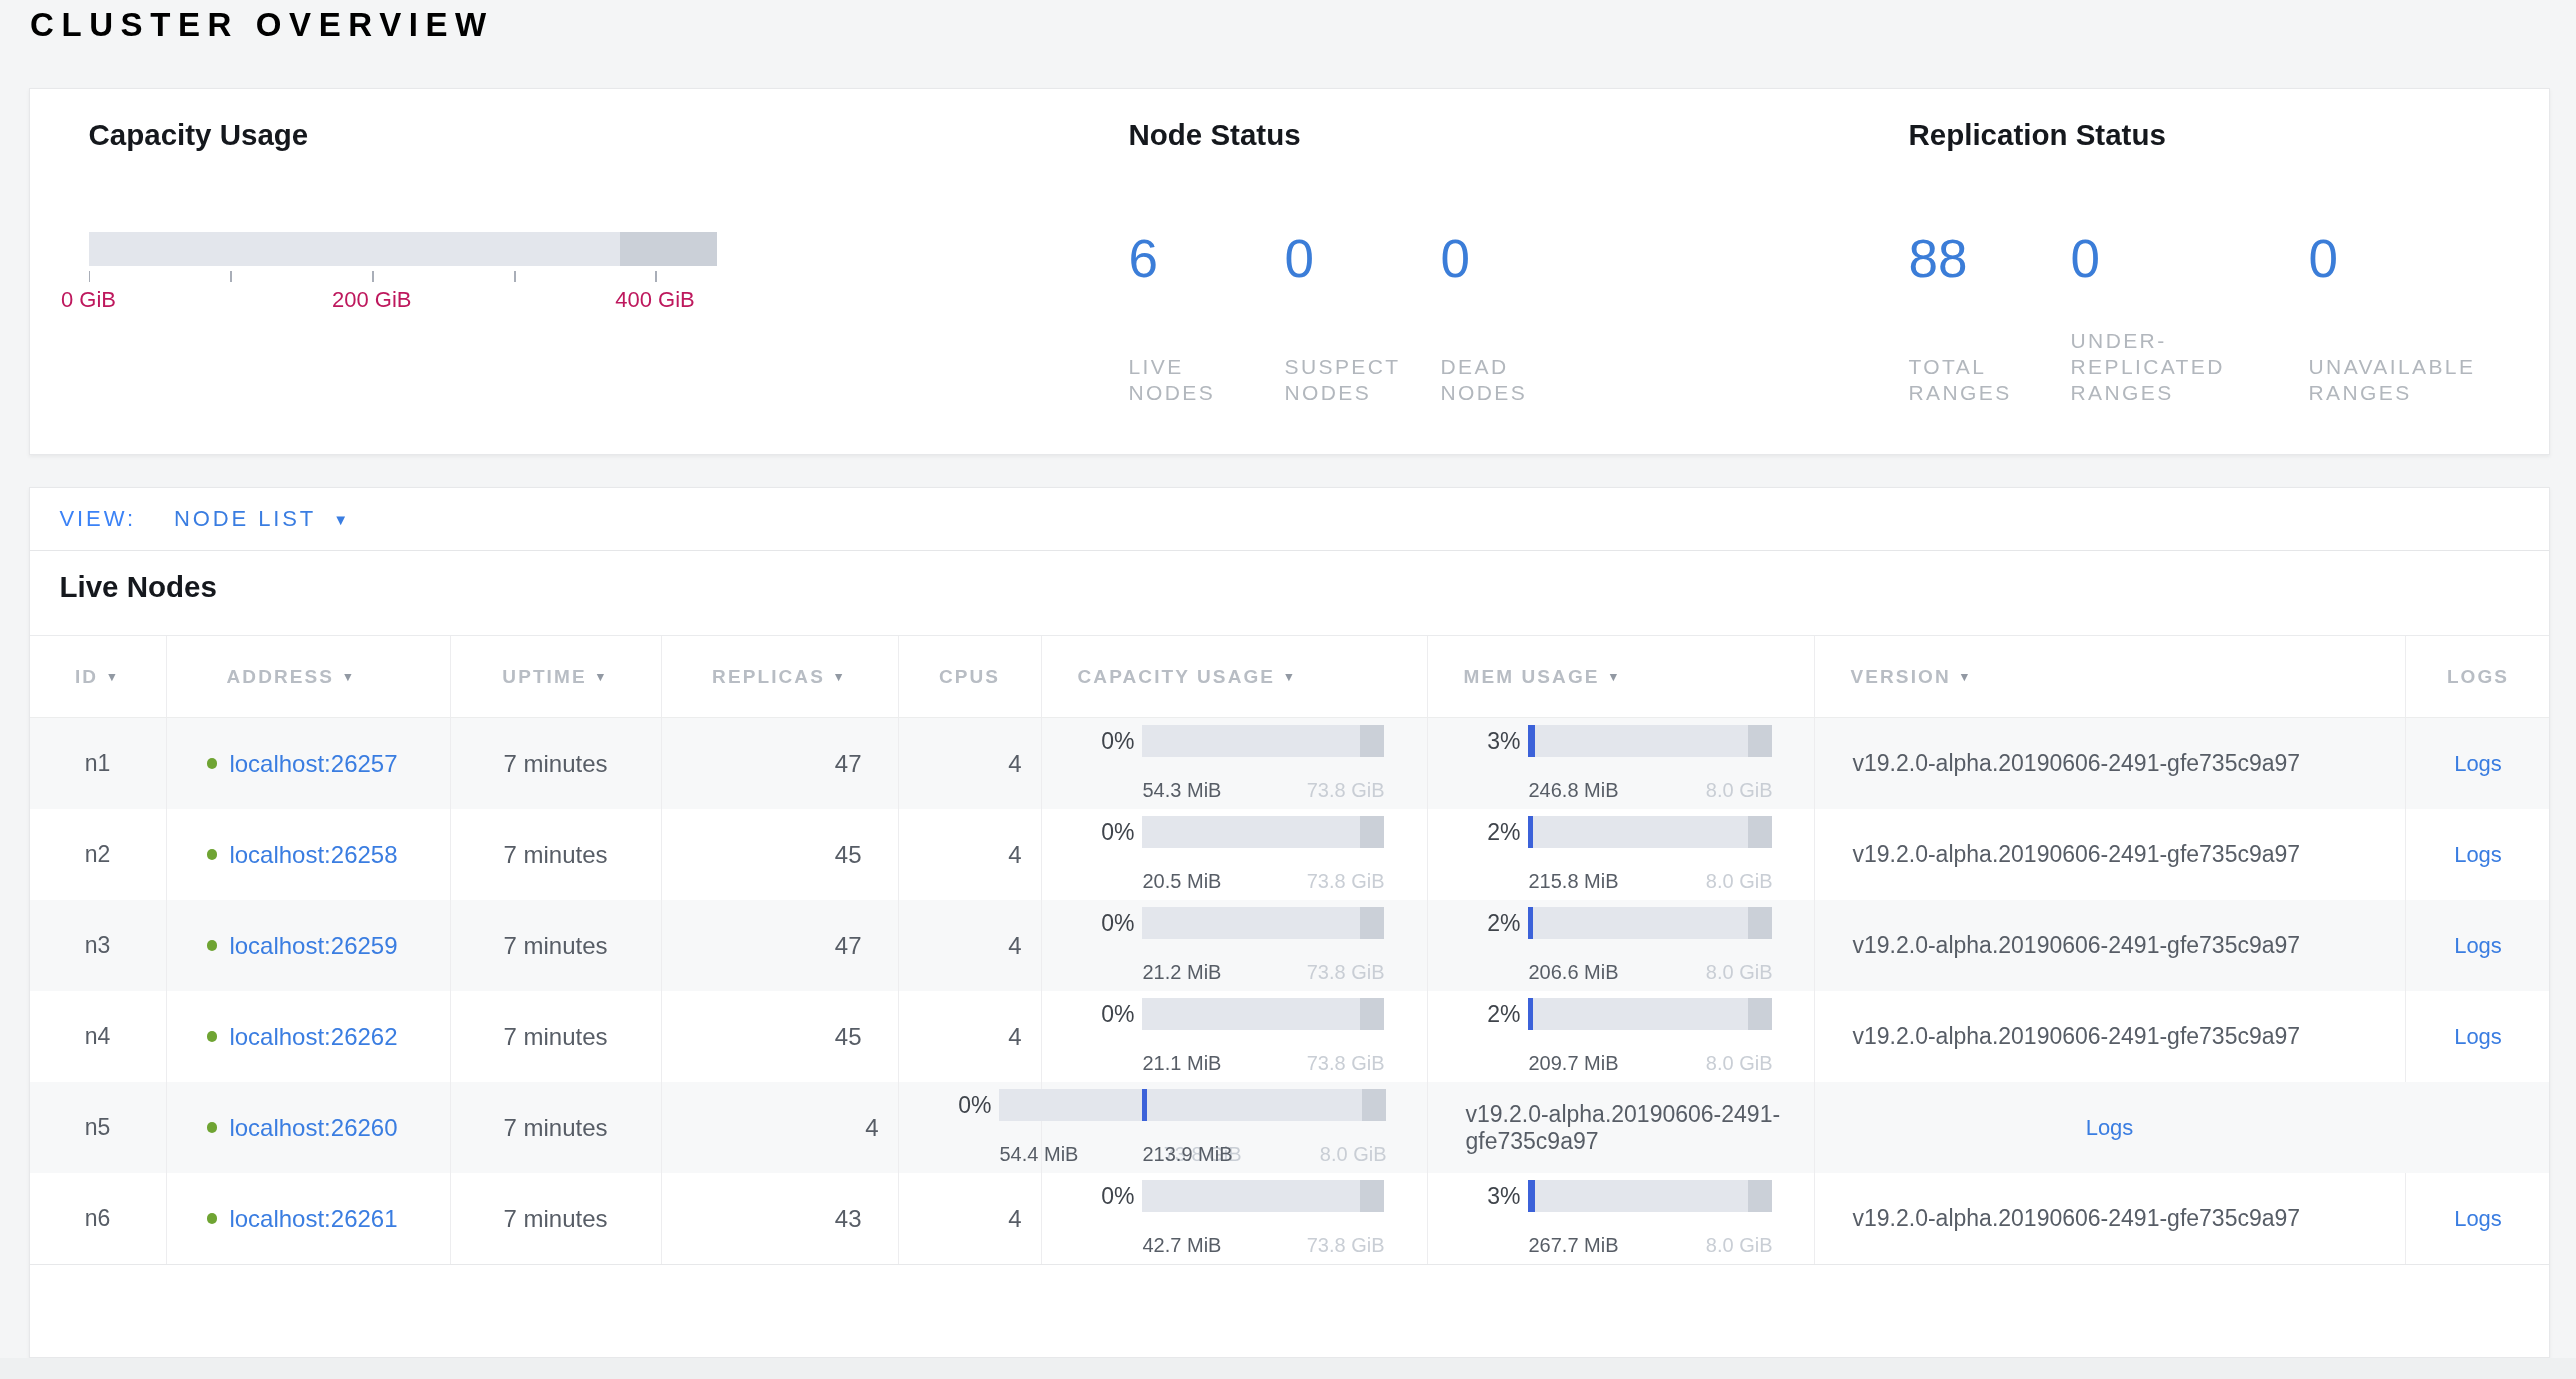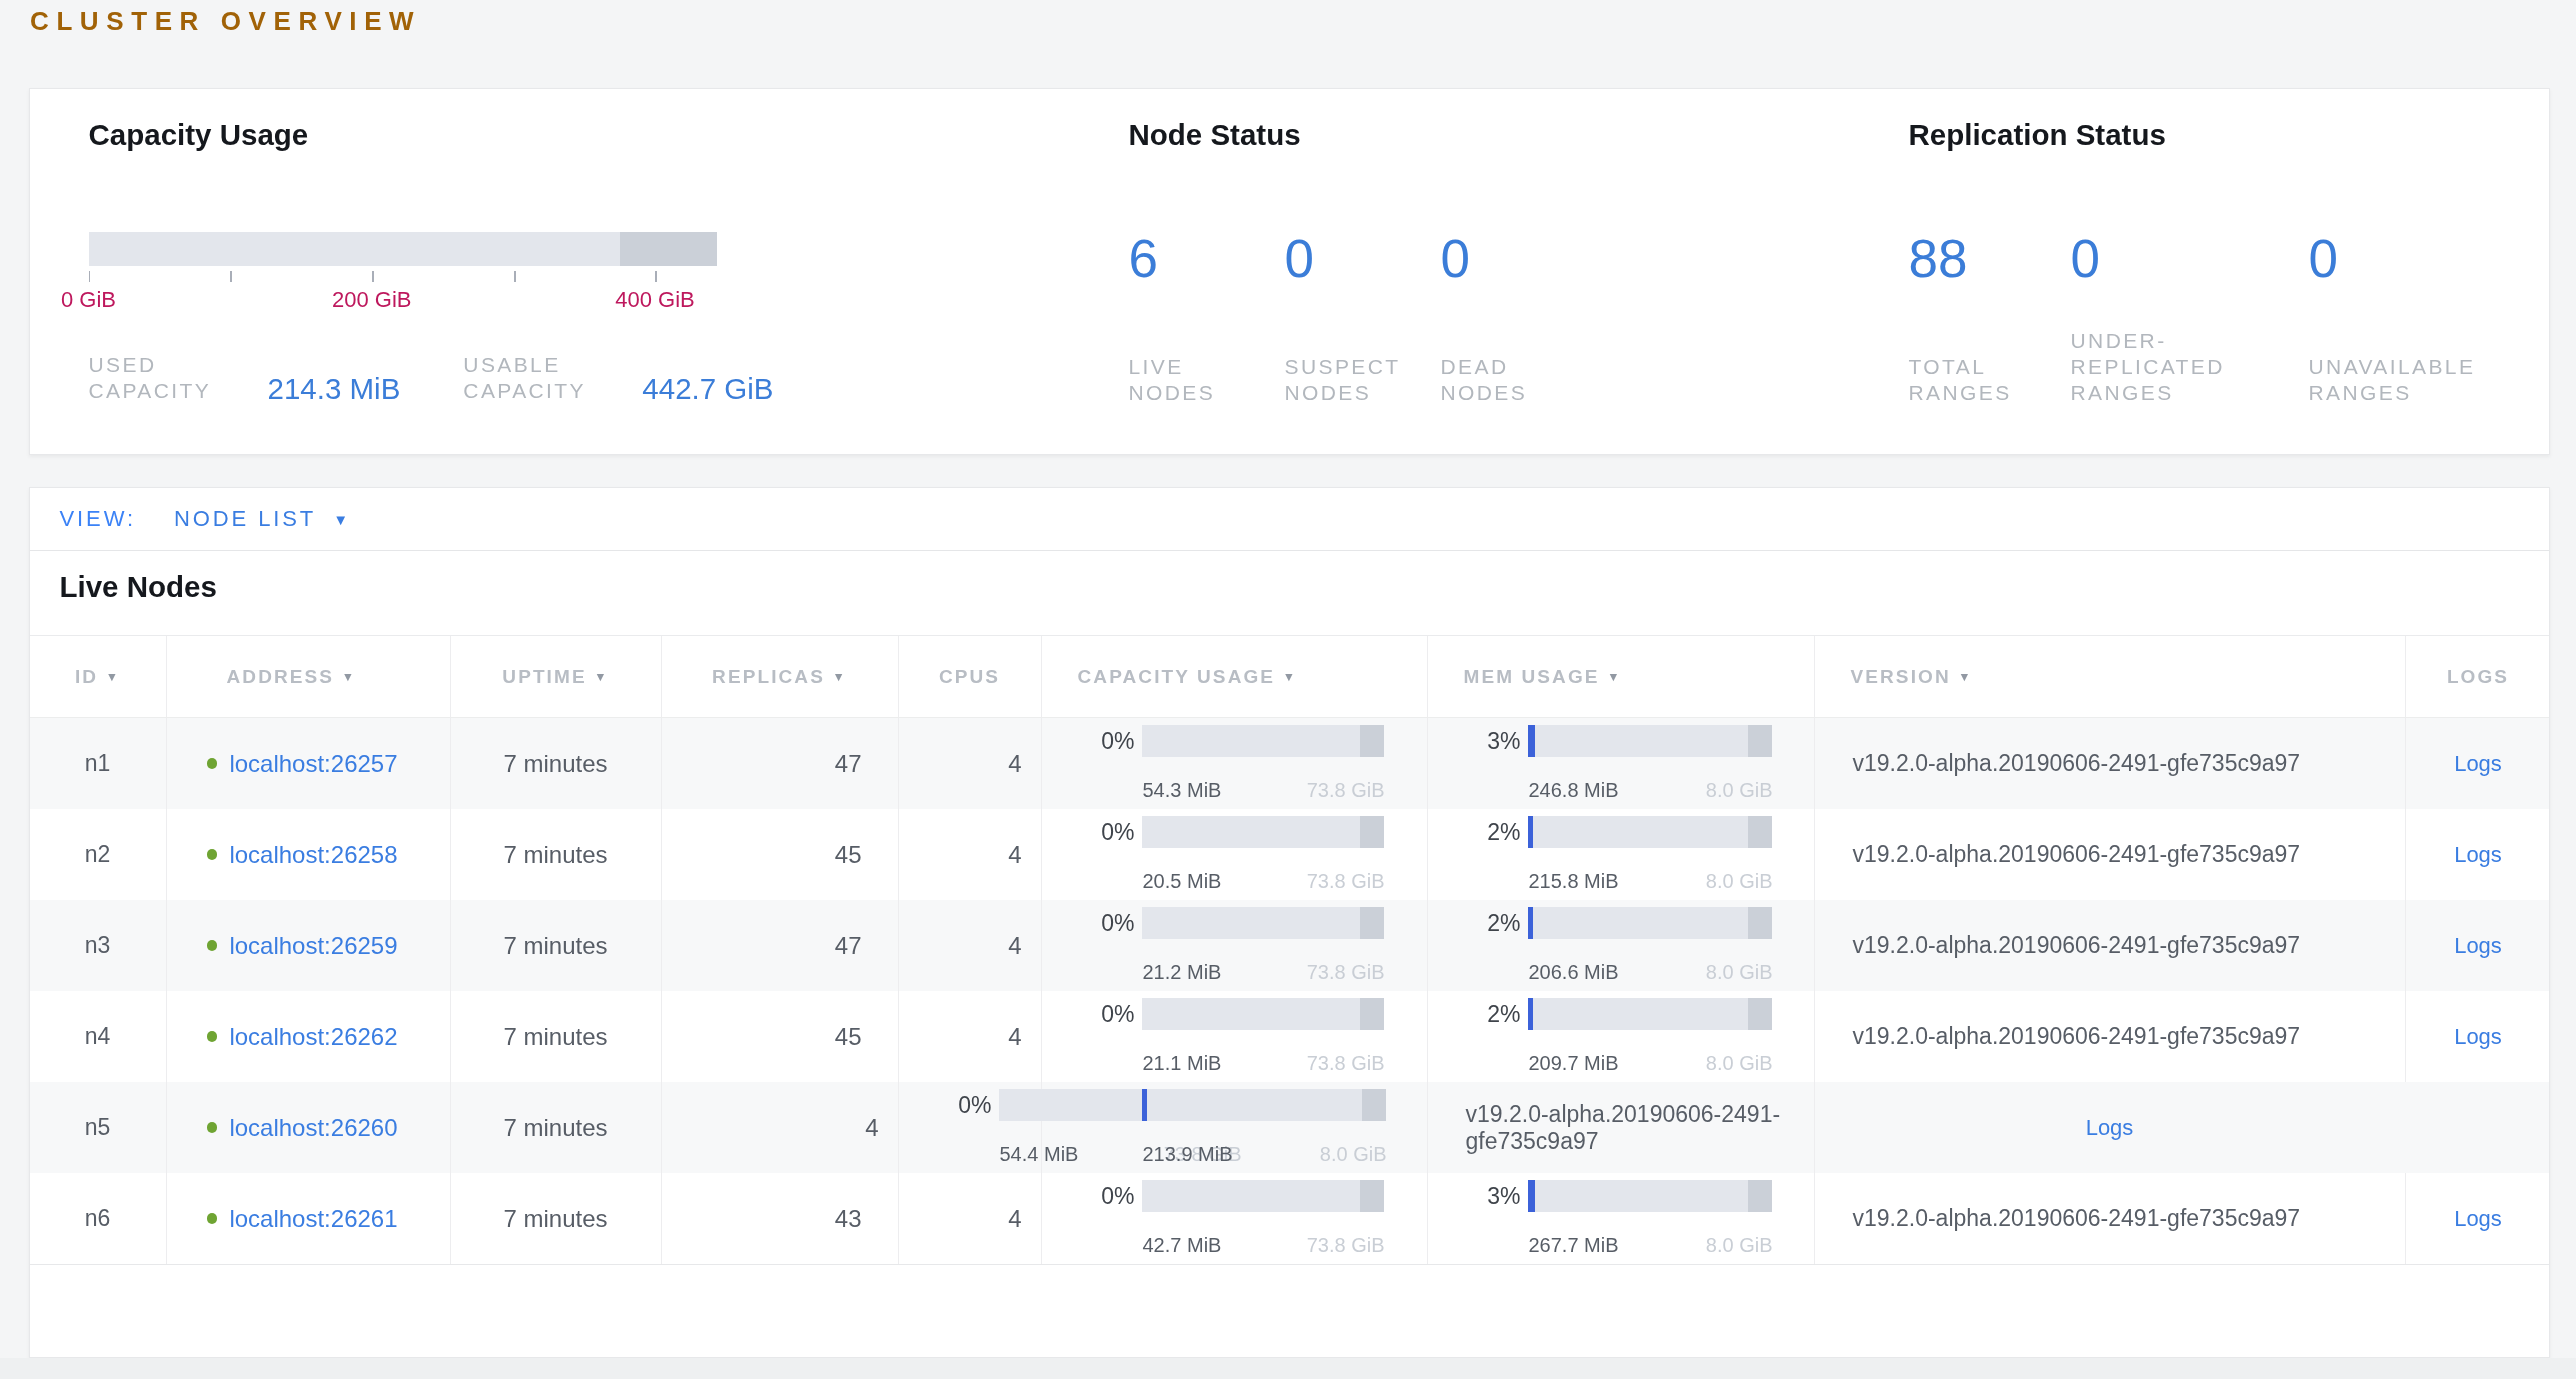"CLUSTER OVERVIEW" .page-title { color: #a16207 -> #000000; font-size: 26px -> 33px }
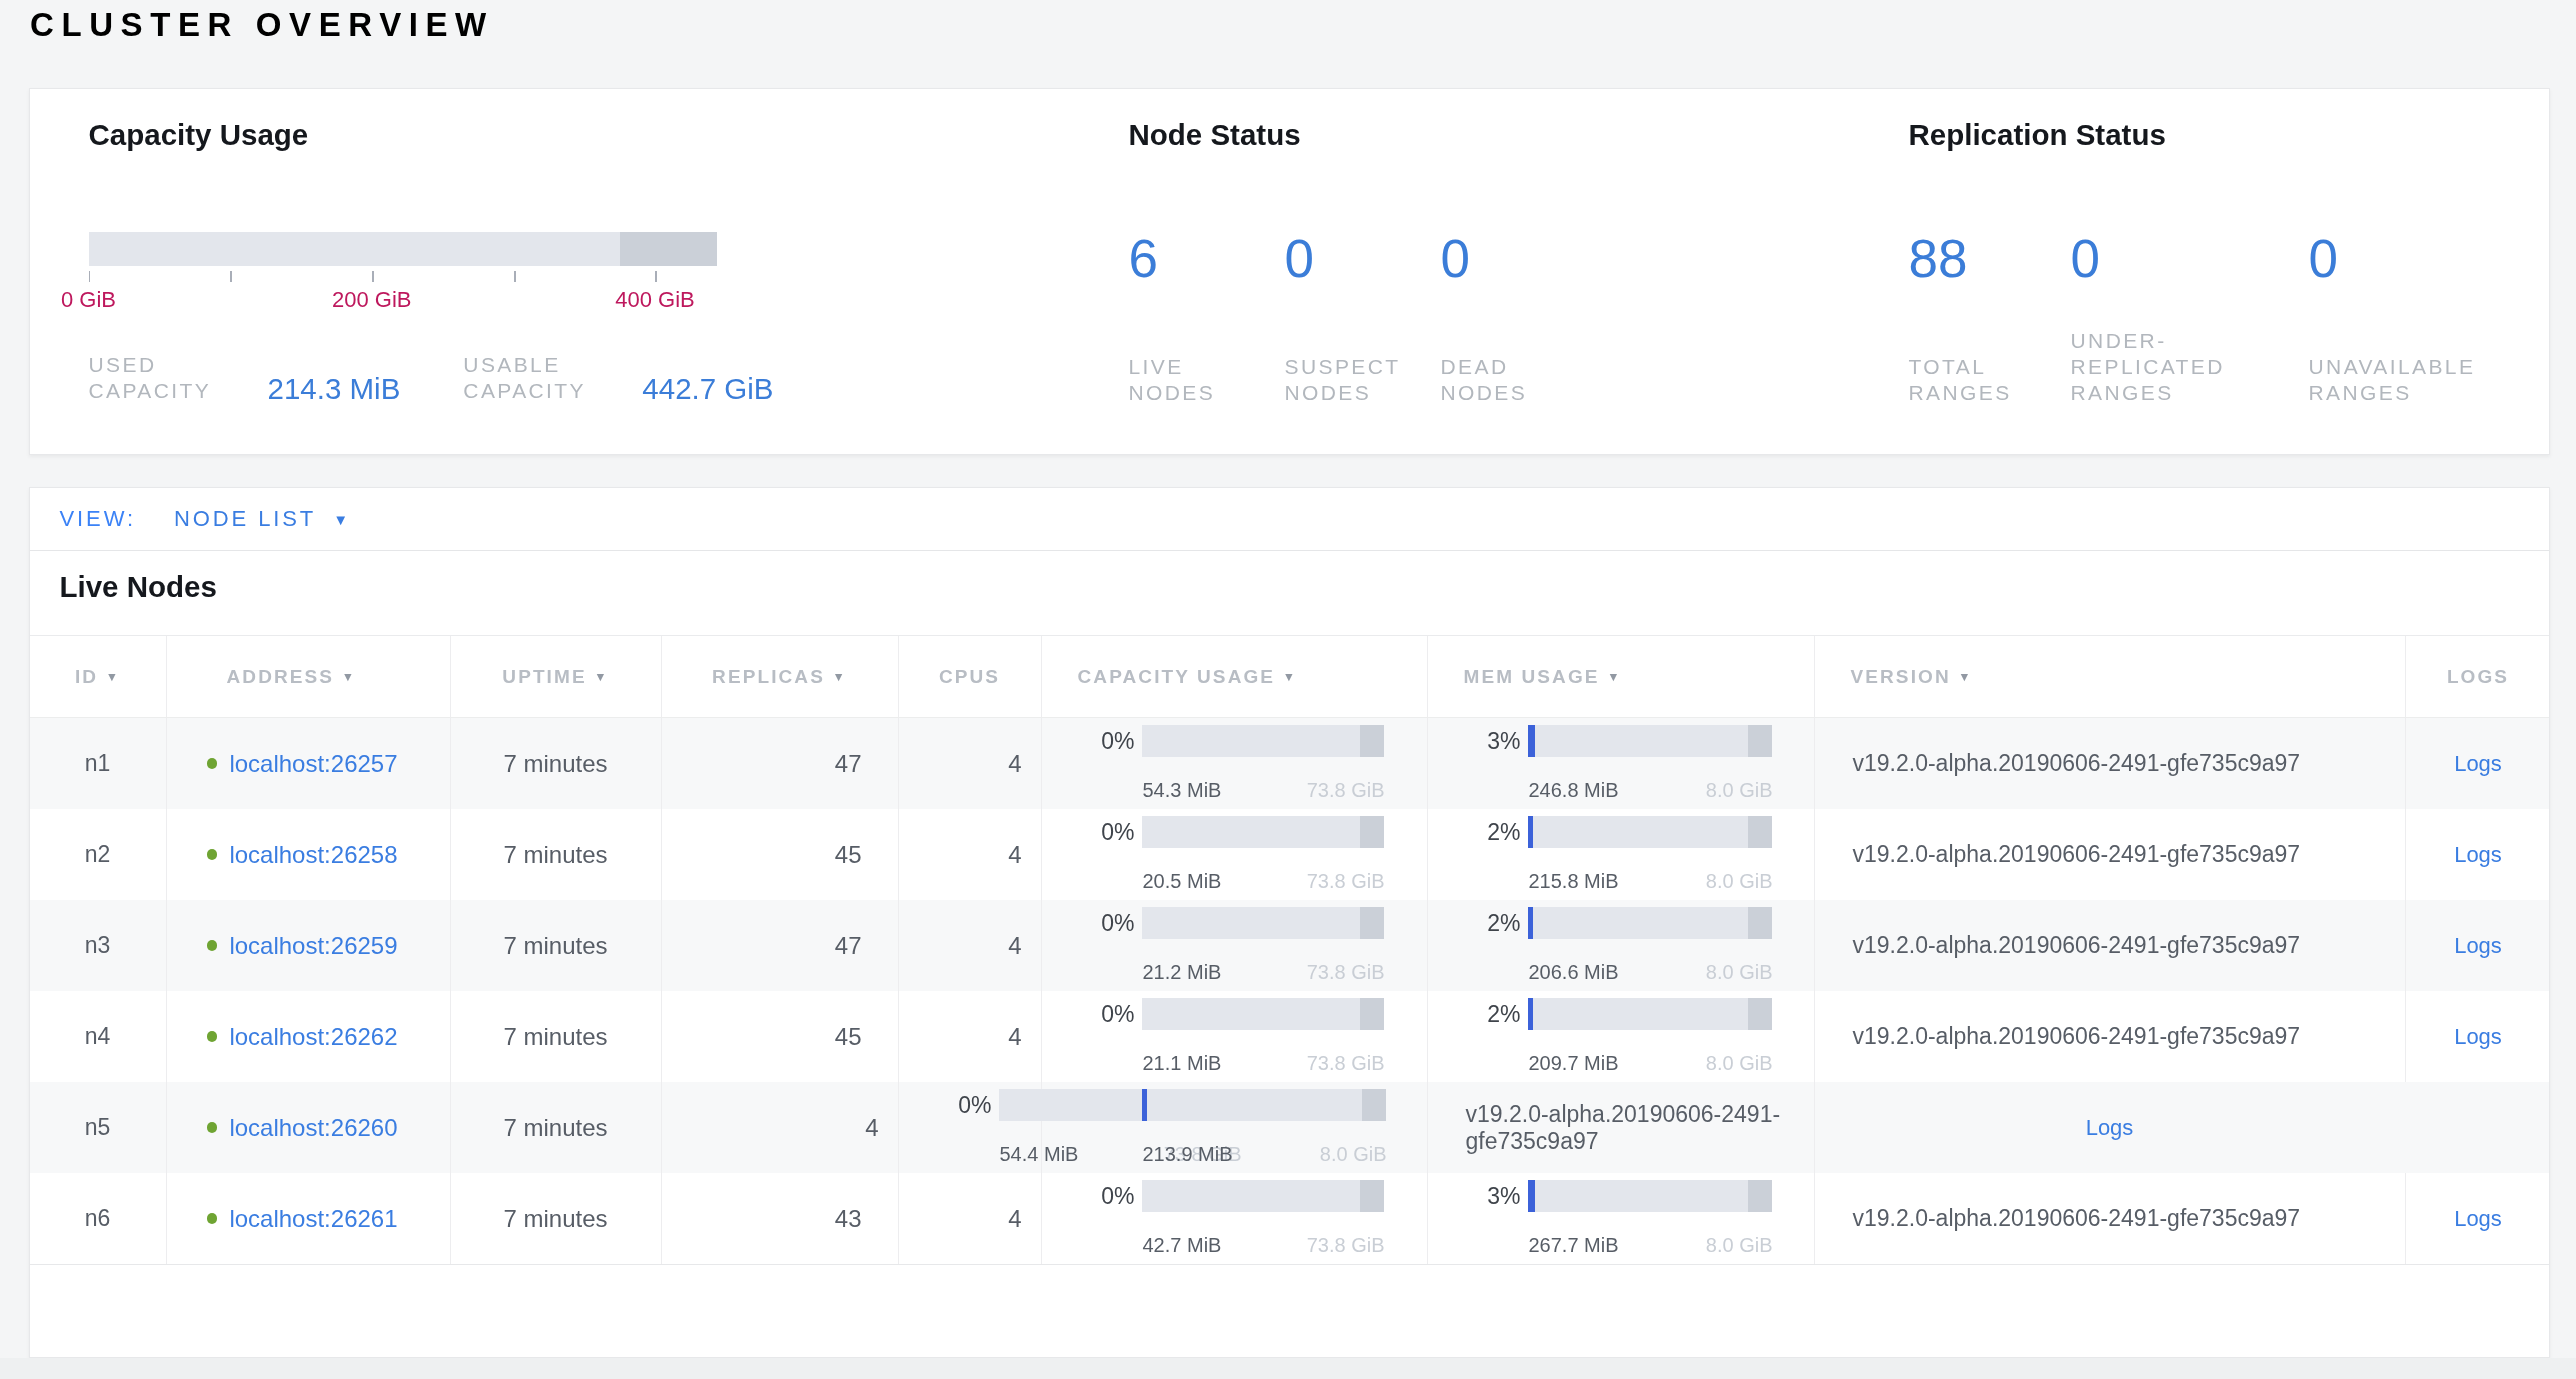"USED CAPACITY" div.cap-details { html: <div> <div> <span>USED CAPACITY</span> <span>214.3 MiB</span> </div> <div> <span>USABLE CAPACITY</span> <span>442.7 GiB</span> </div> </div> -> none }
